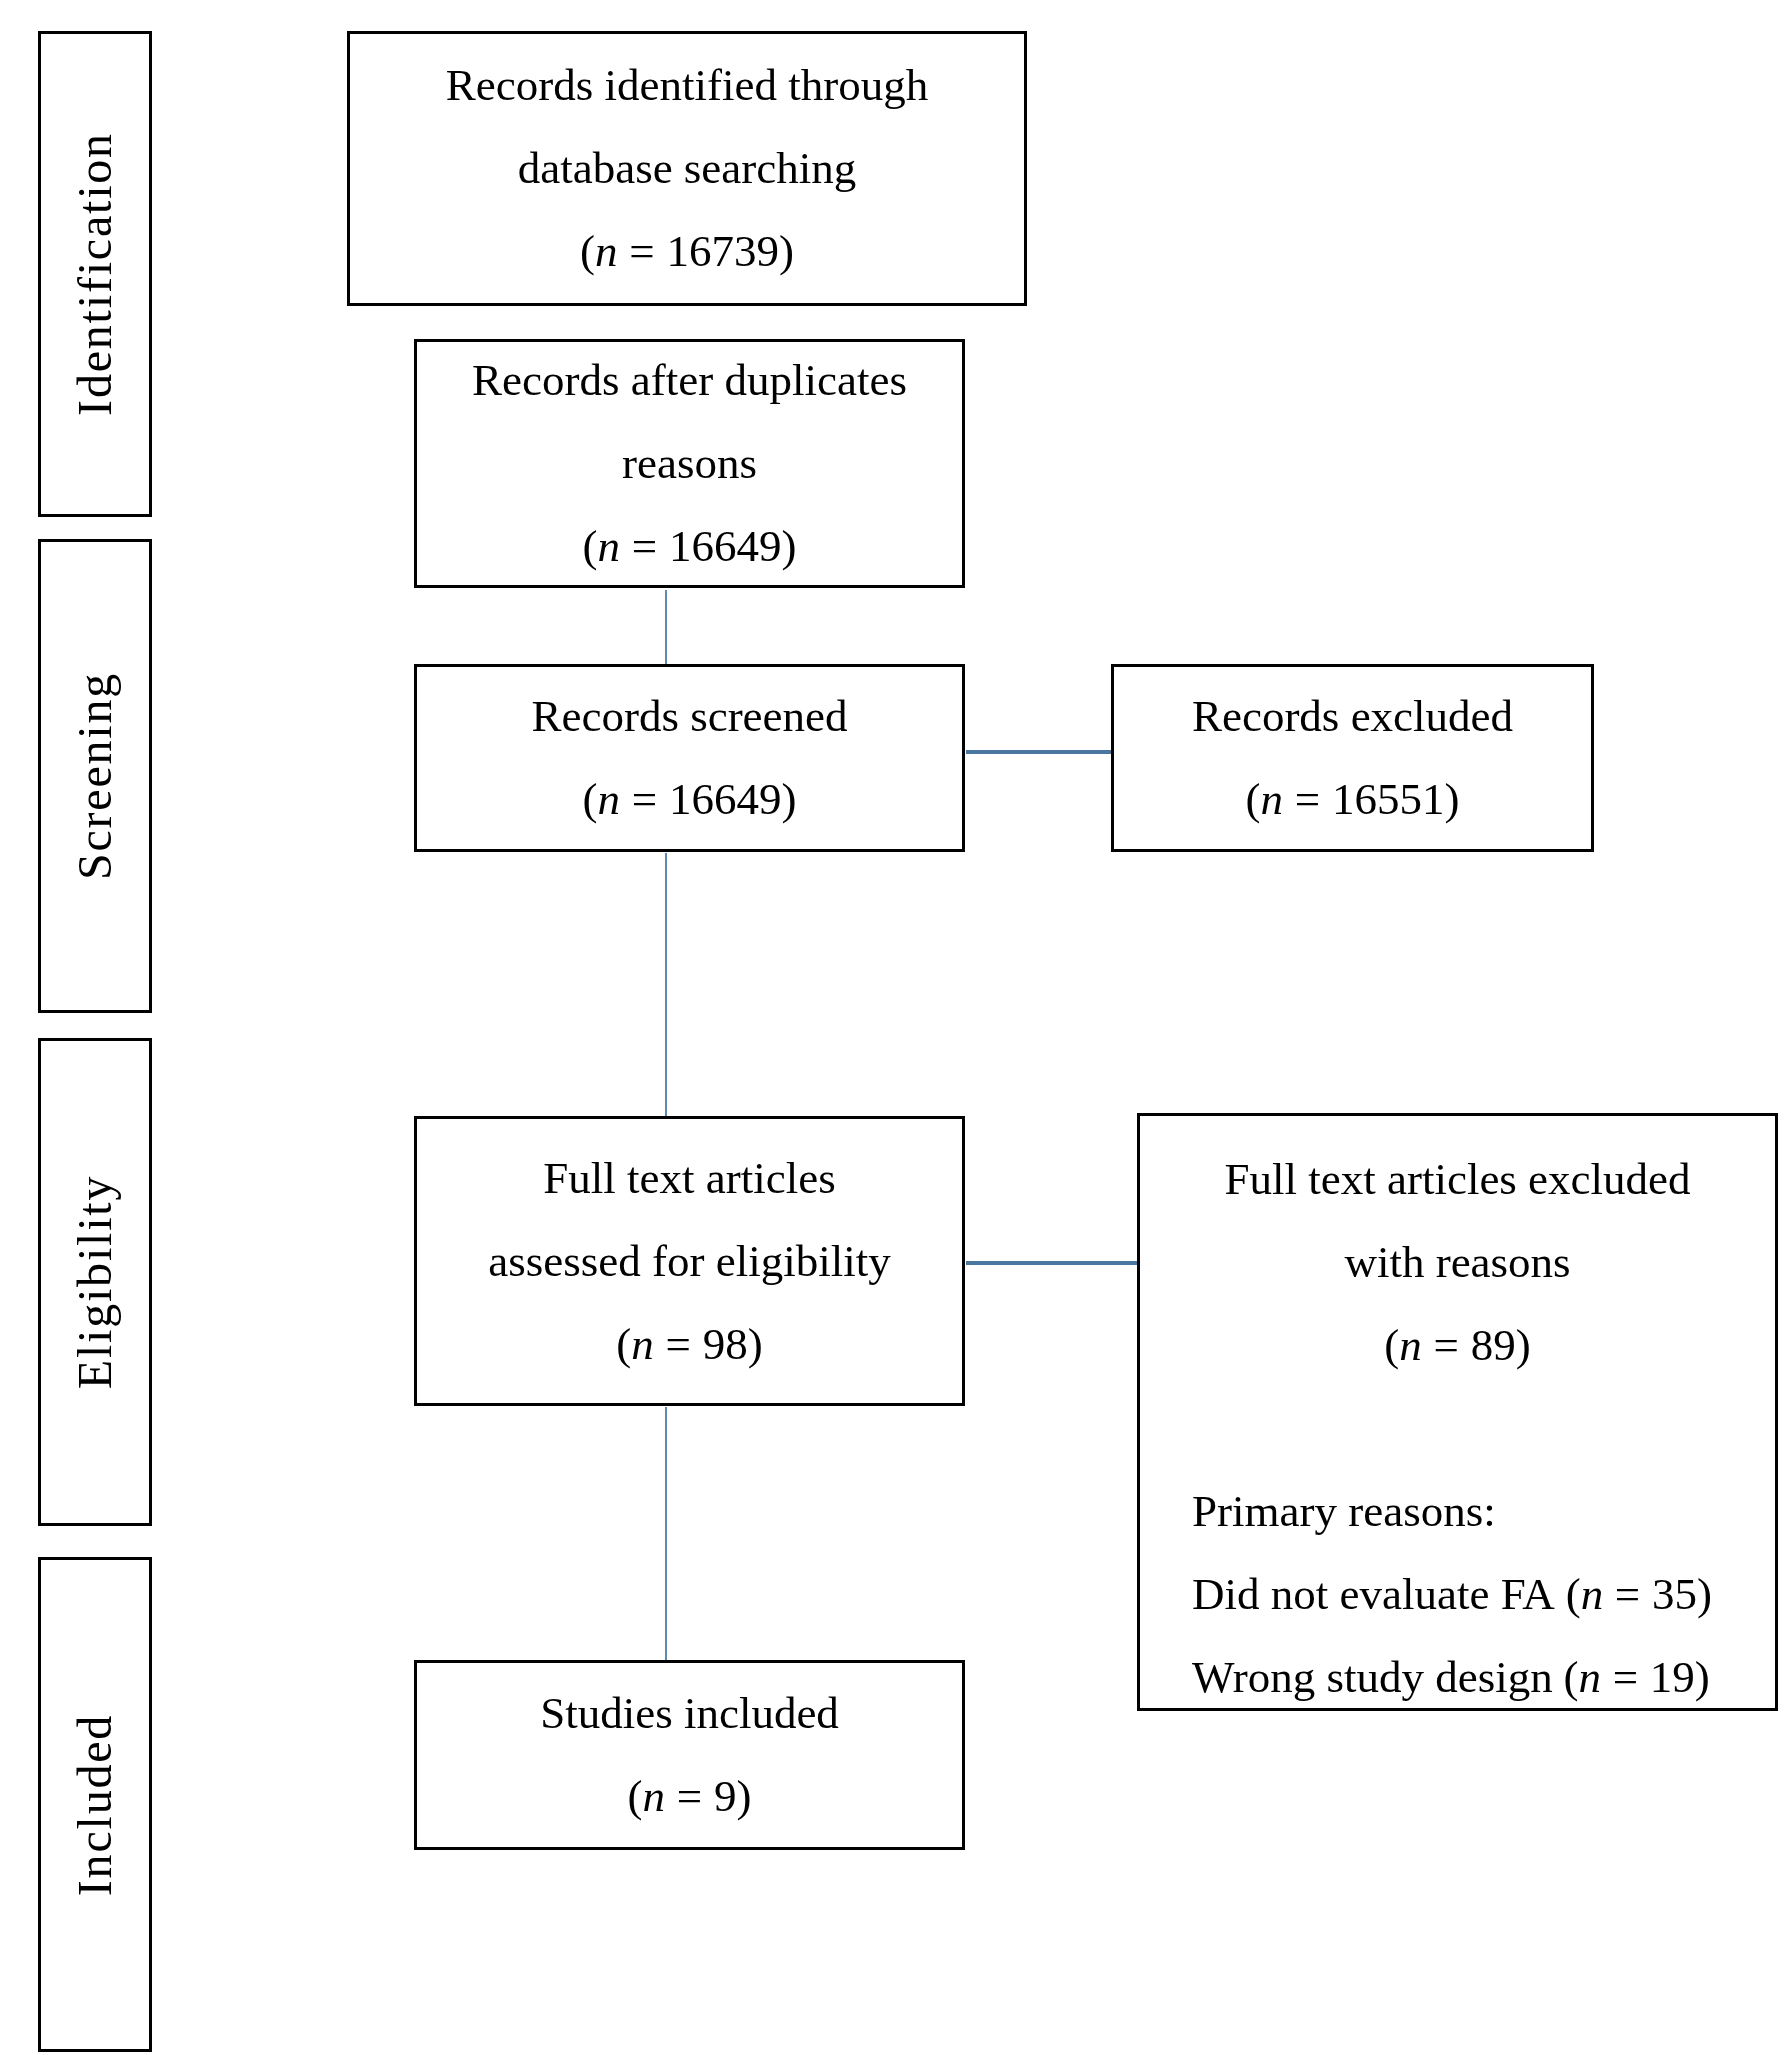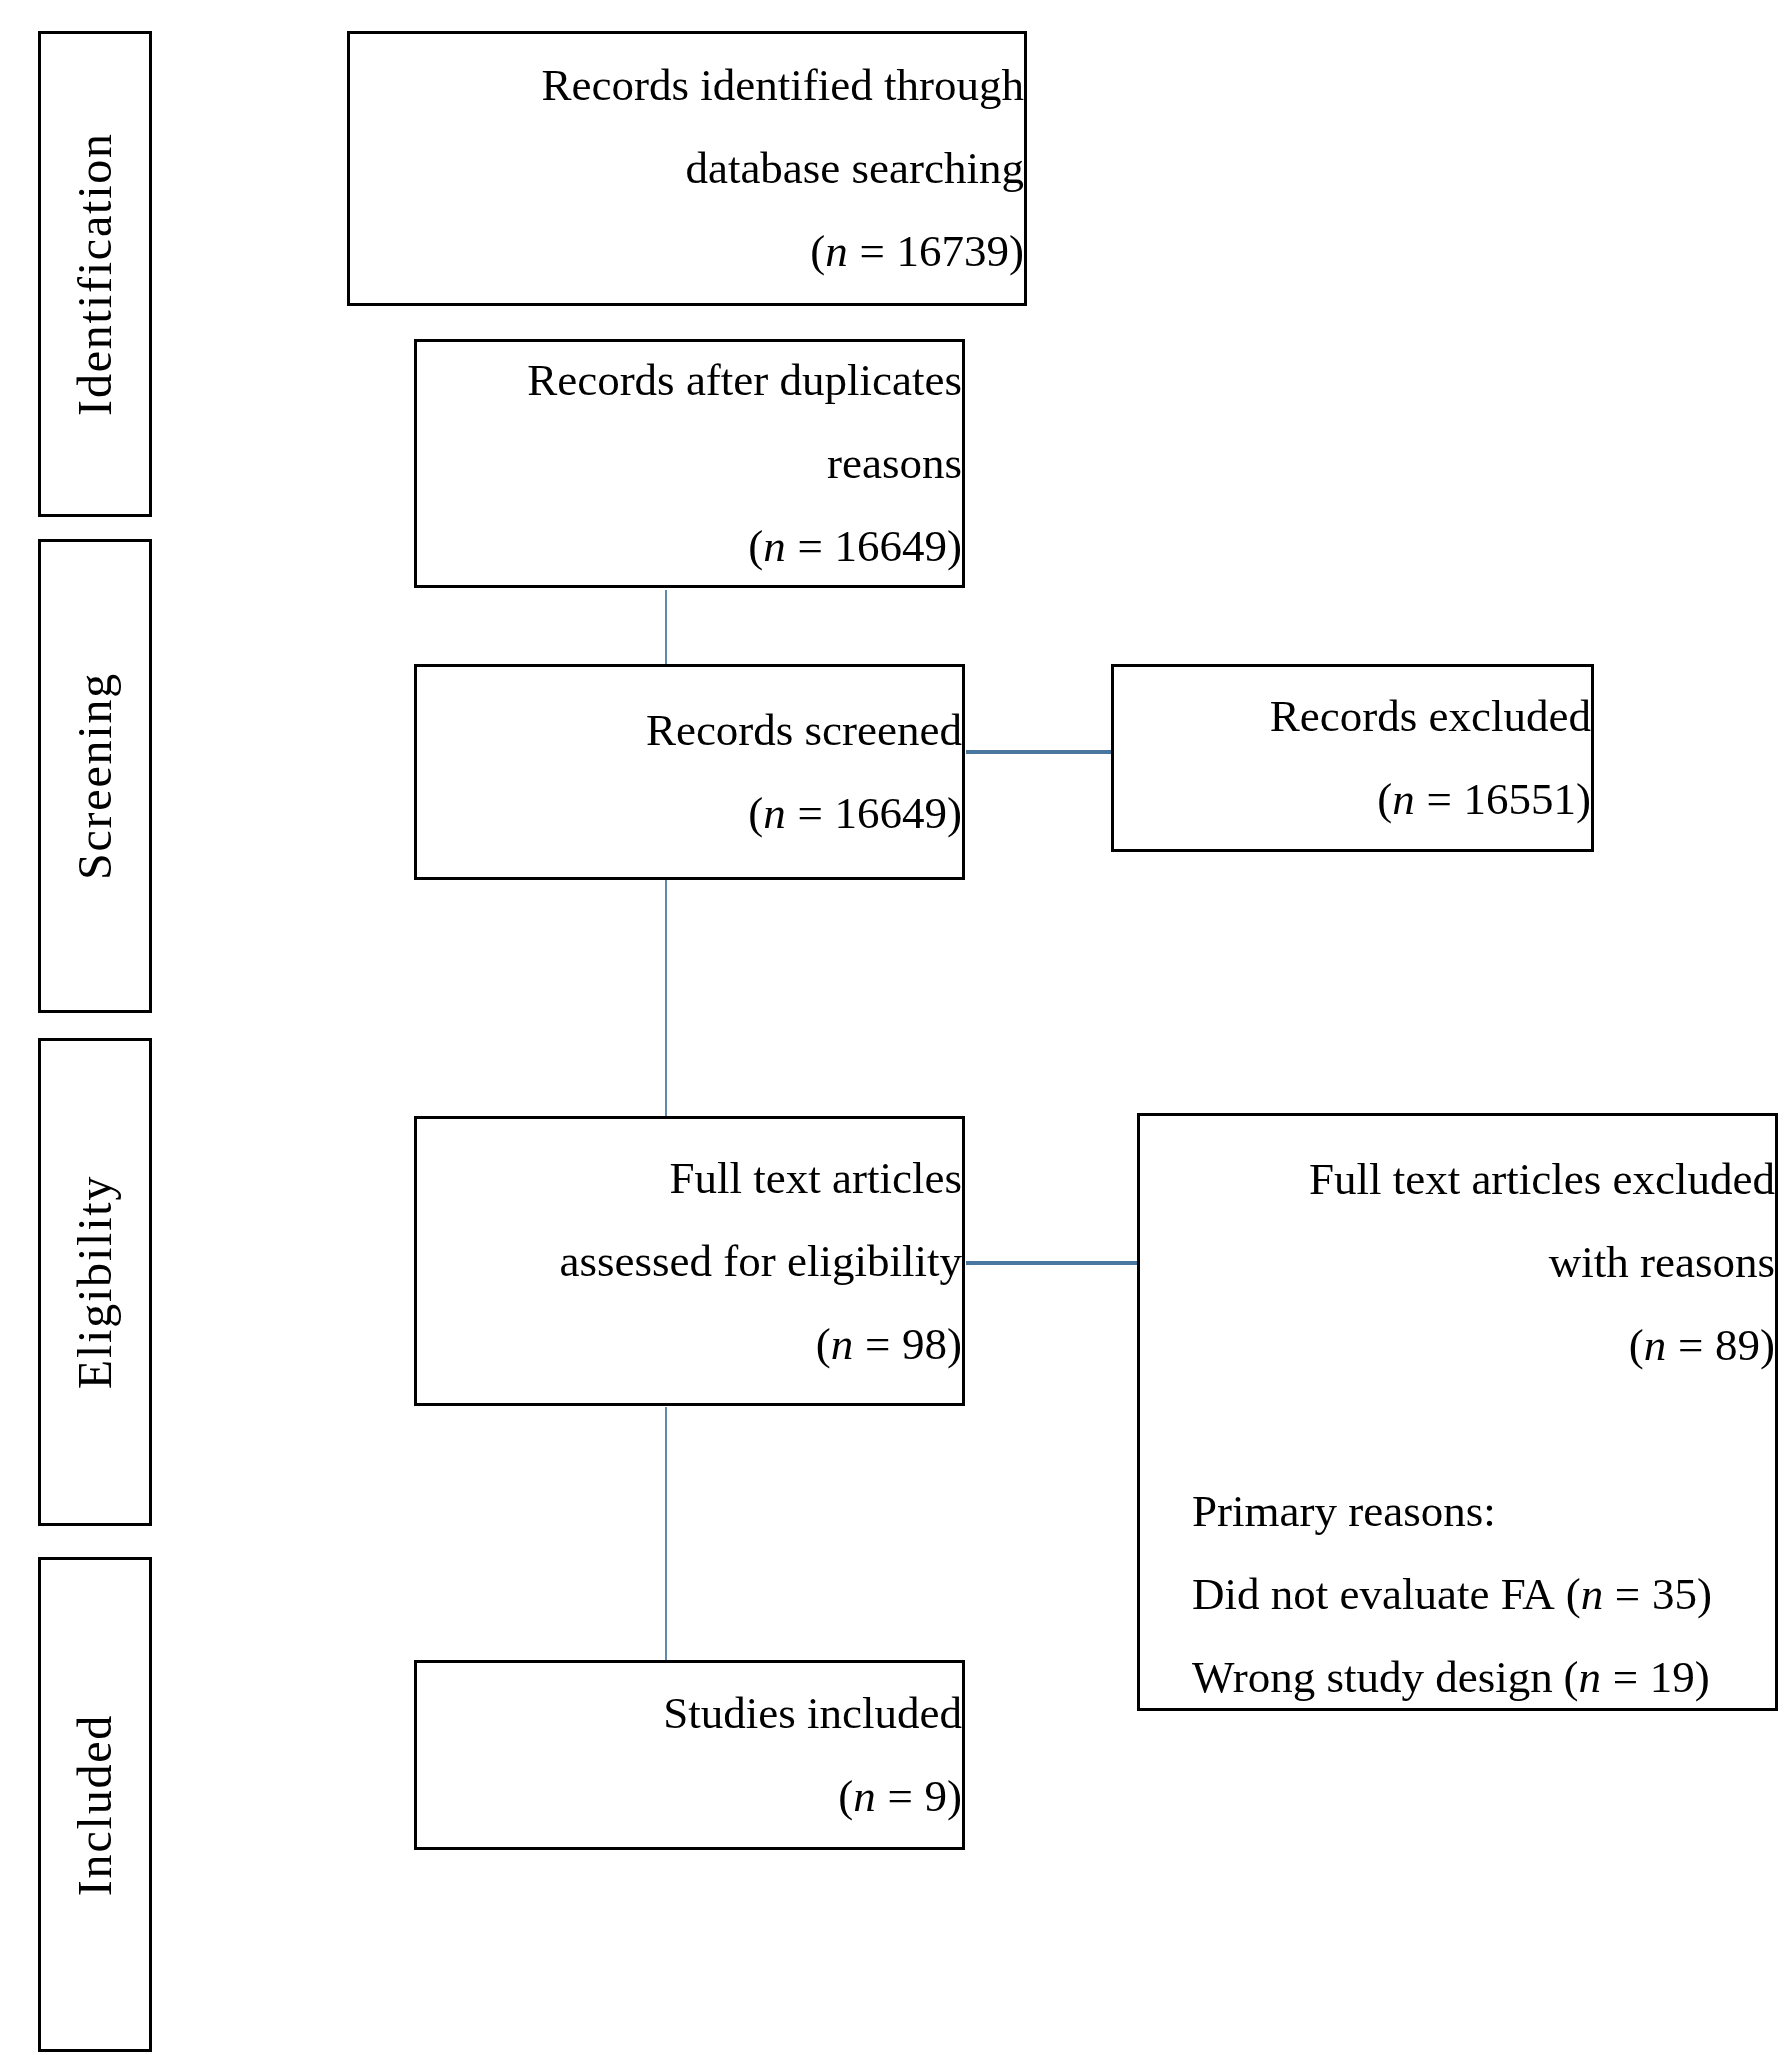"Records identified through" .fbox { align-items: flex-end -> center }
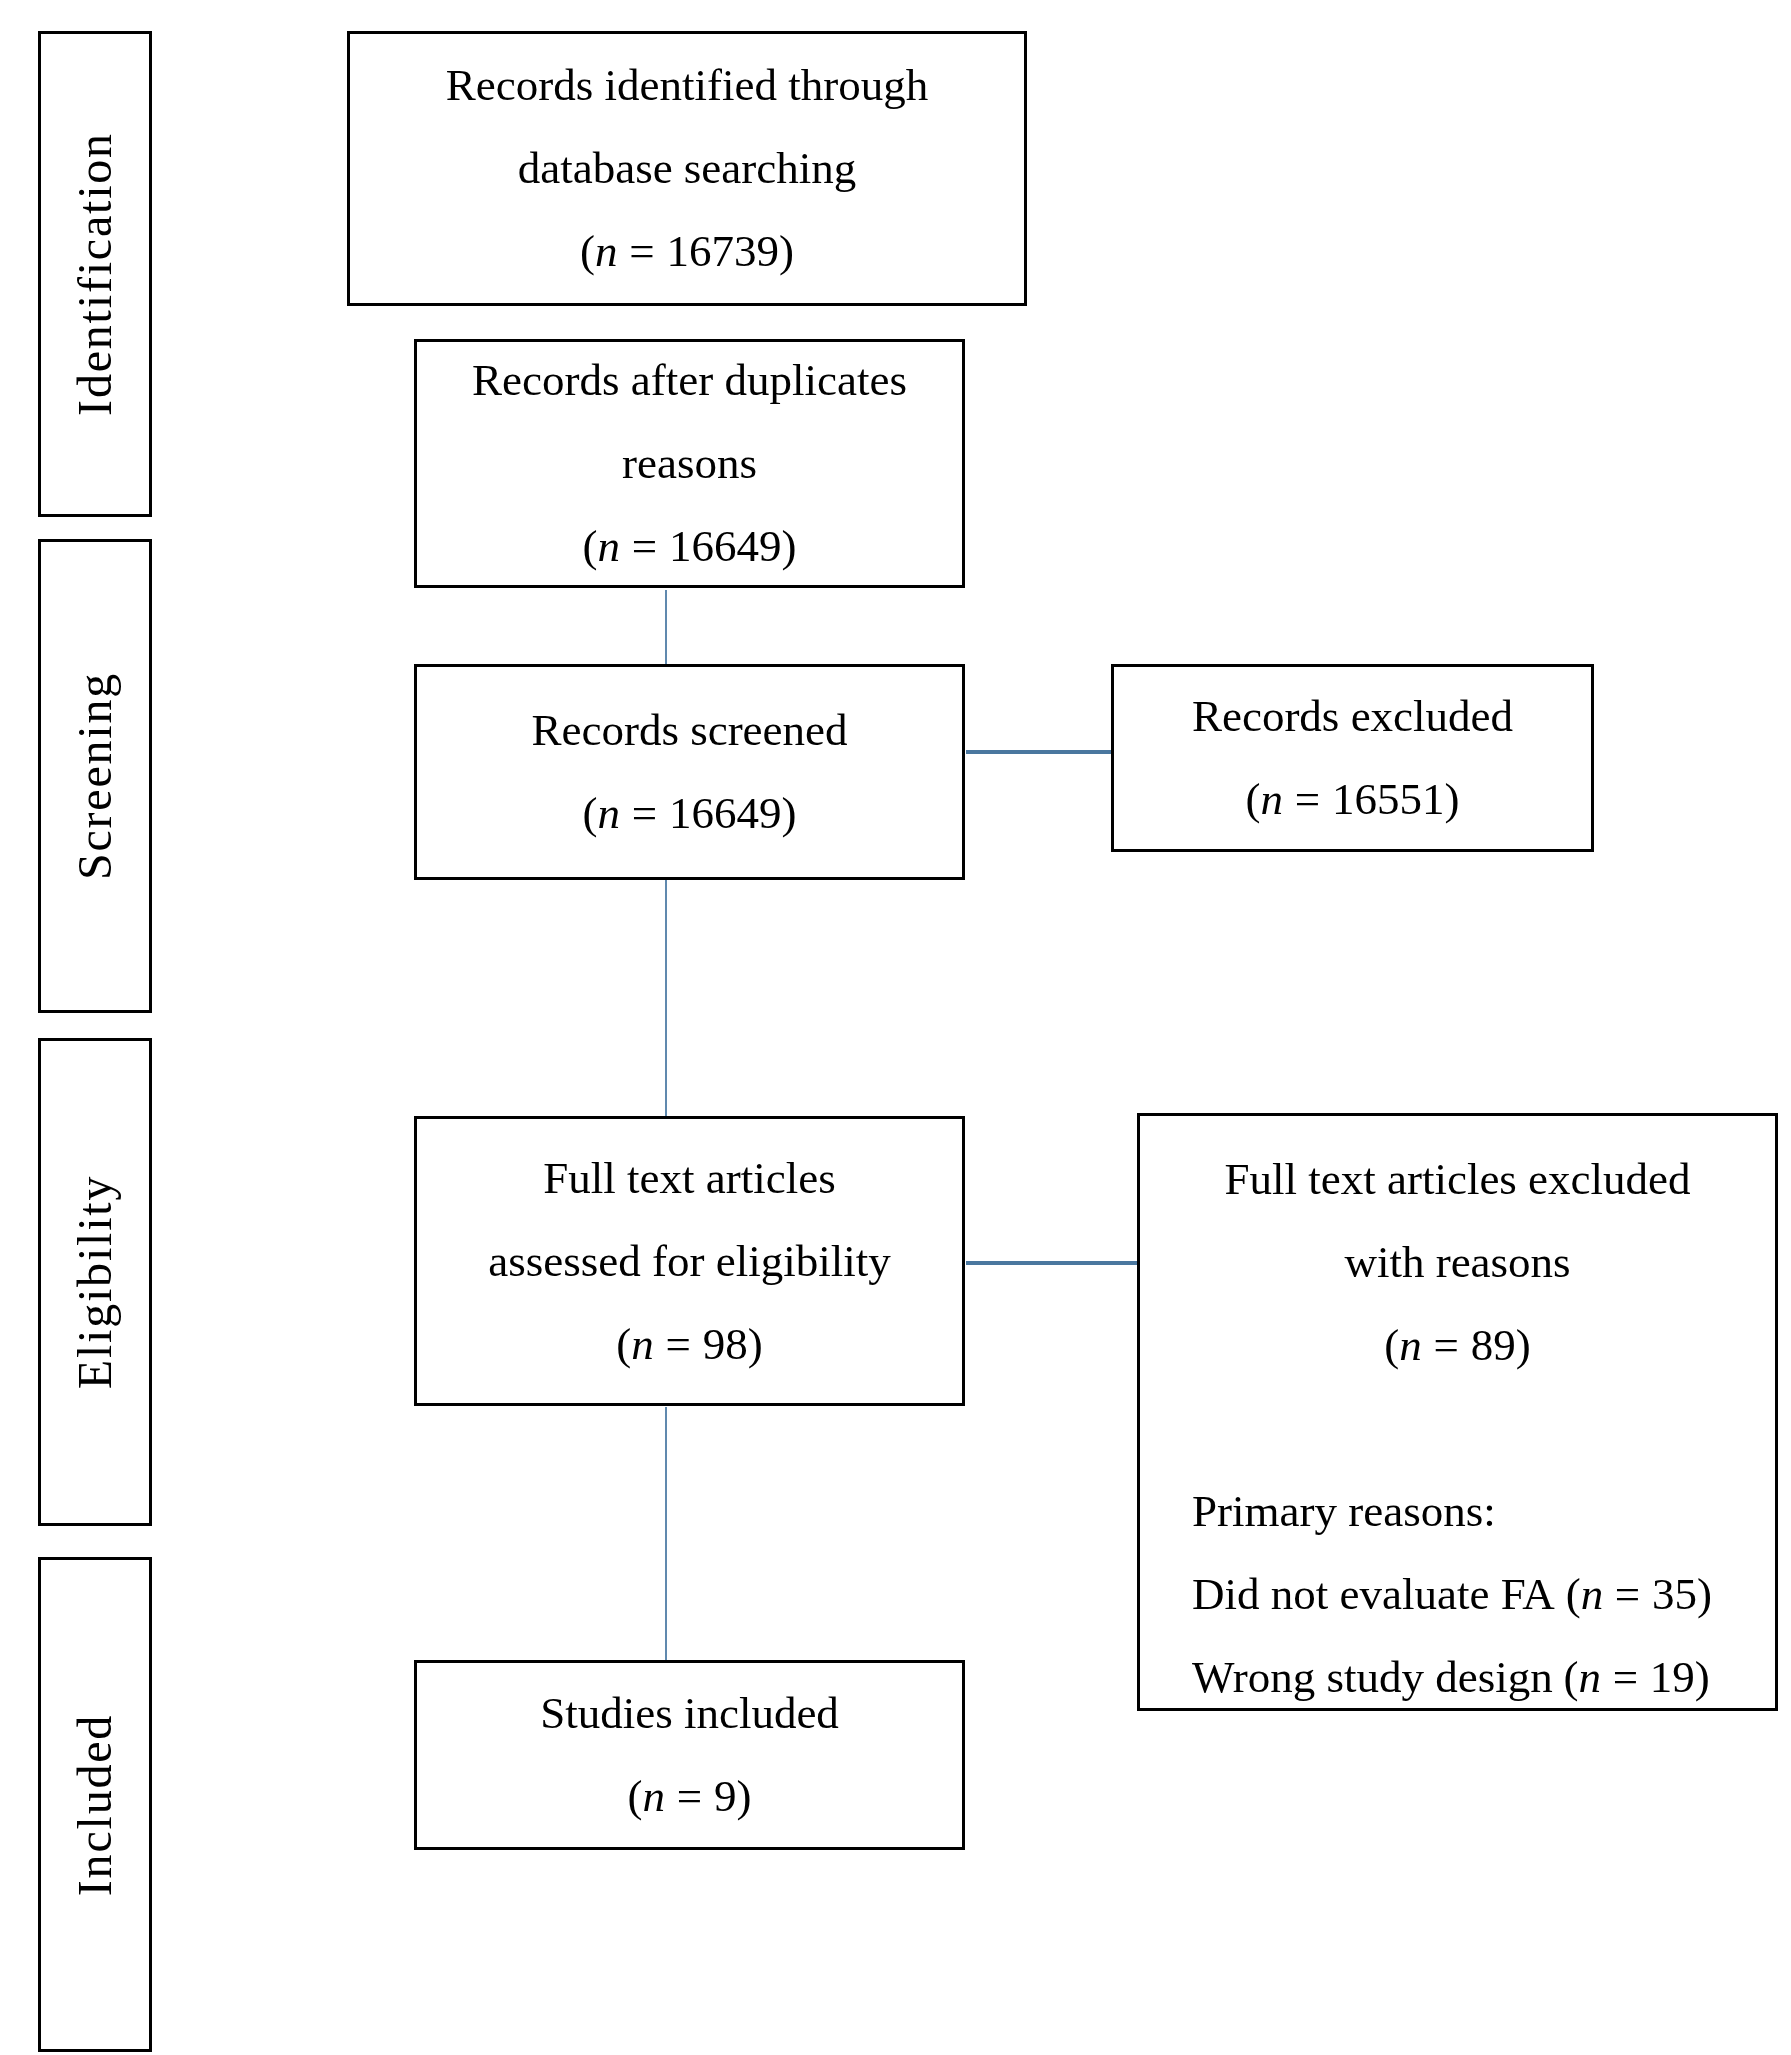"Records screened" div.fbox { height: 216px -> 188px }
